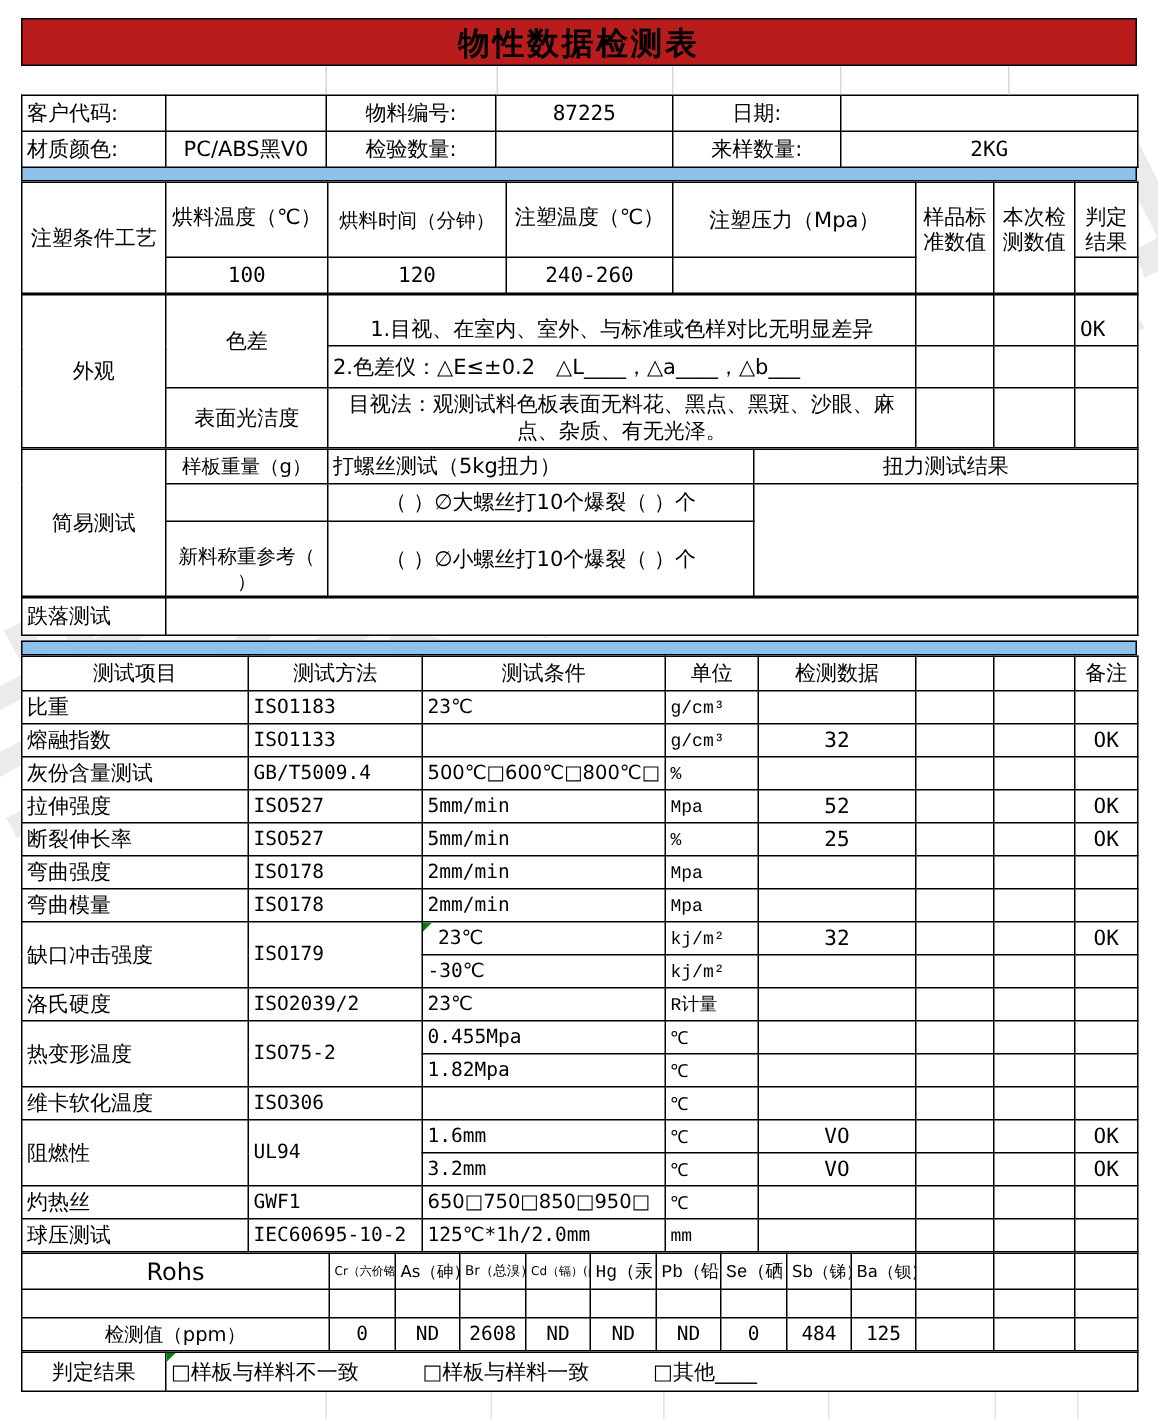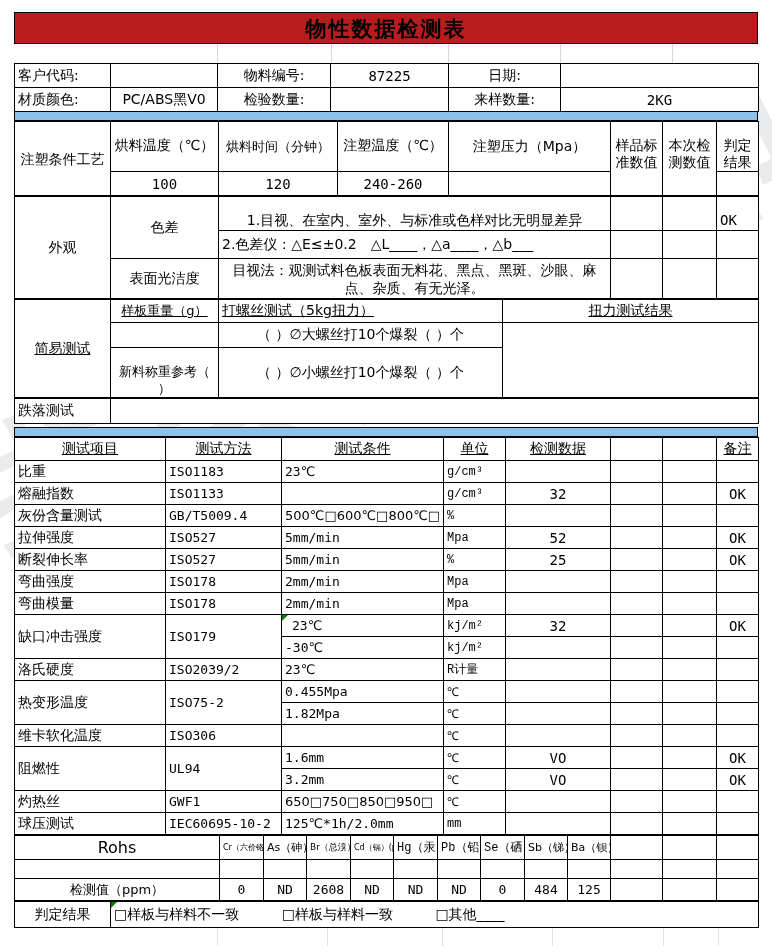"样板重量（g）" tr.h23 td { text-decoration: underline -> none }
